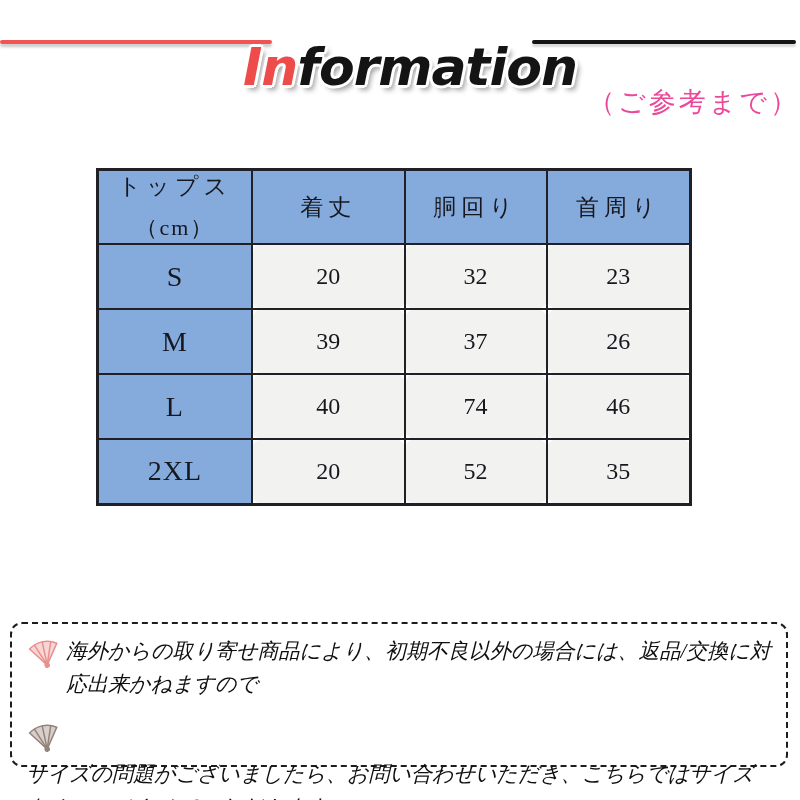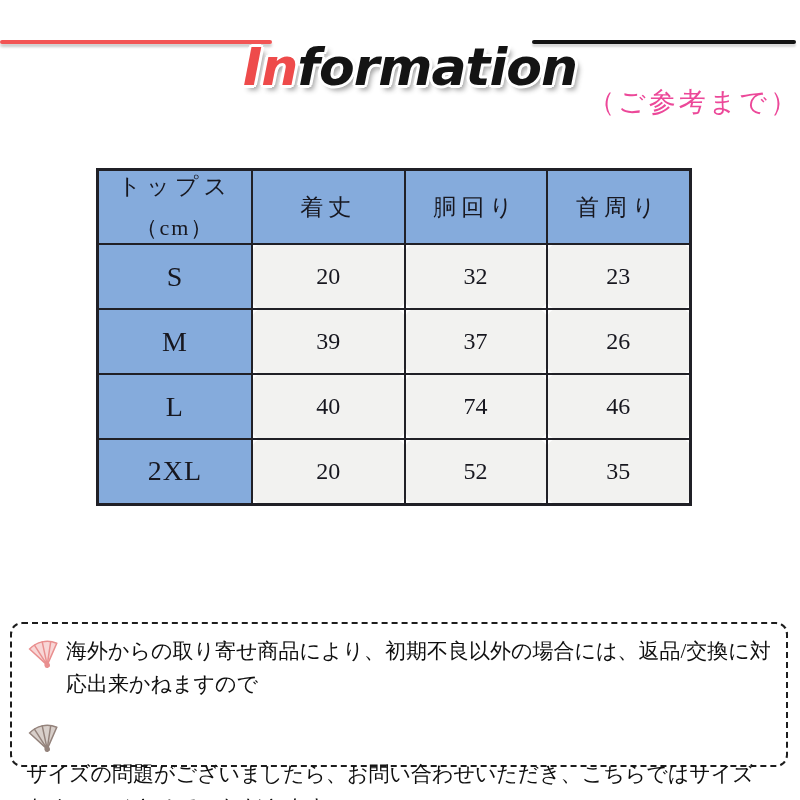"海外からの取り寄せ商品により、初期不良以外の場合には、返品/交換に対応出来かねま" .note-text { font-style: none -> italic }
